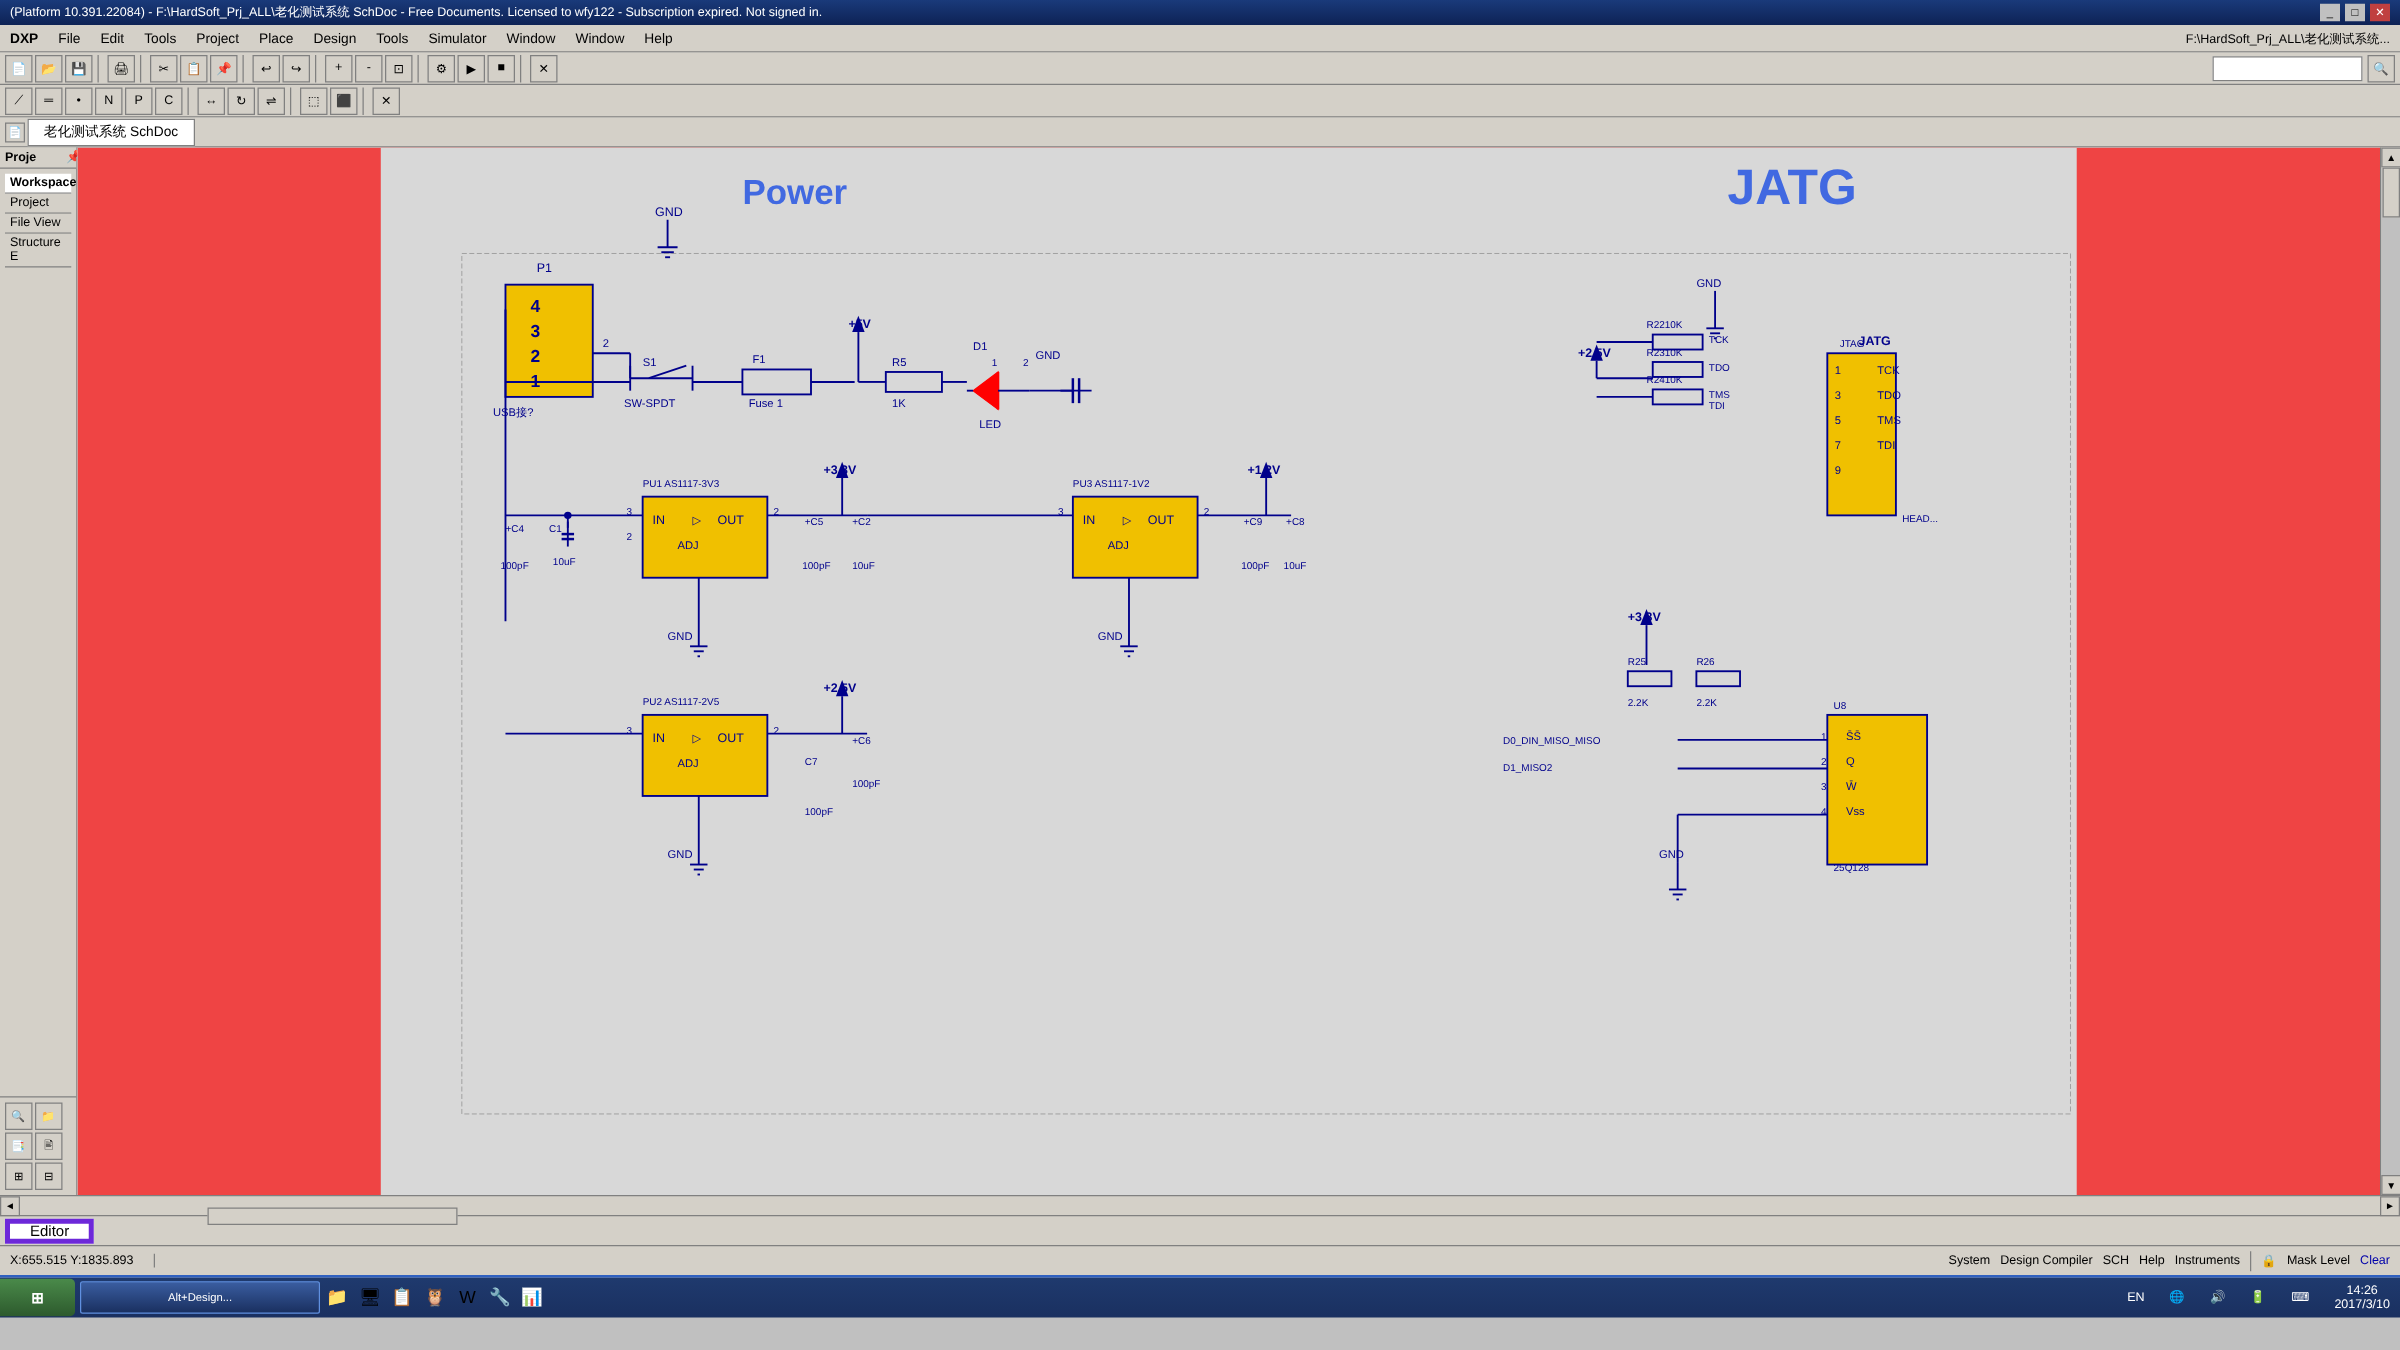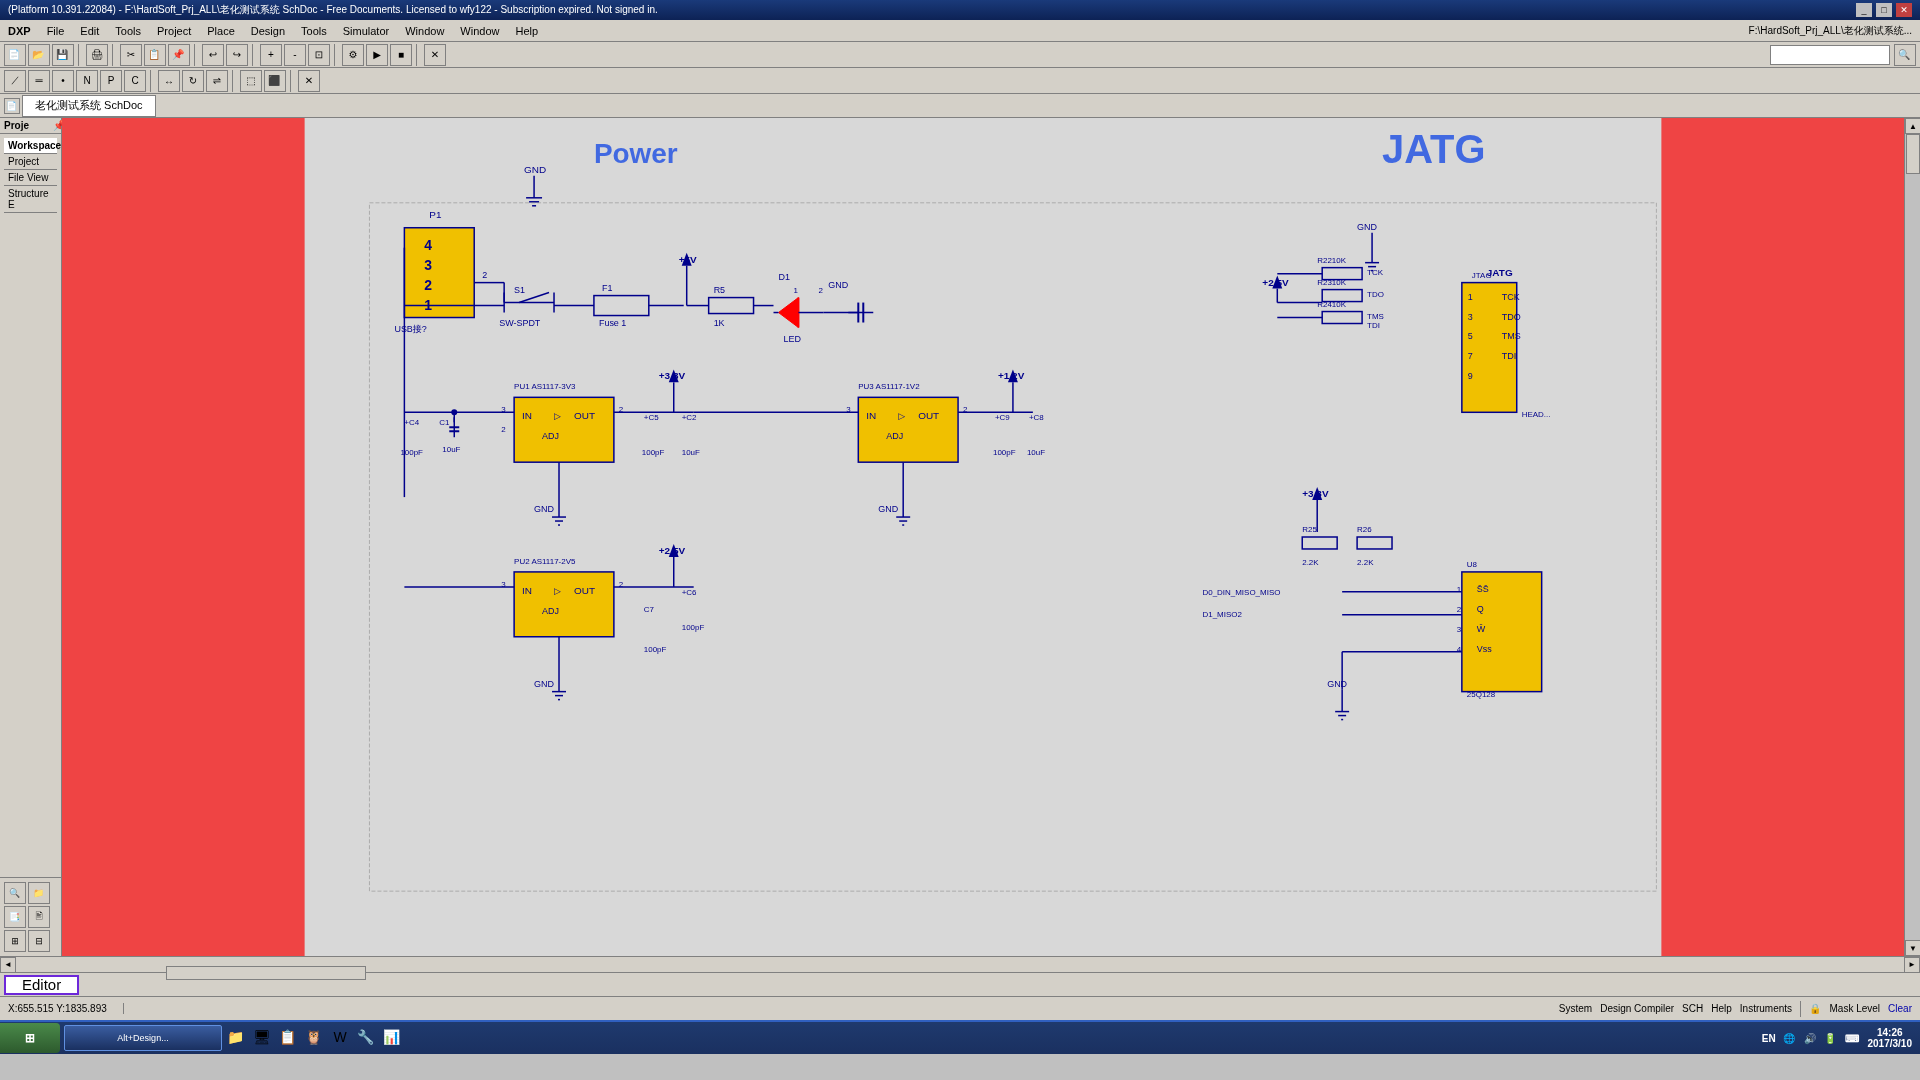"Editor" .editor-tab { border: 2px solid #6d28d9 -> 4px solid #6d28d9; font-size: 15px -> 12px }
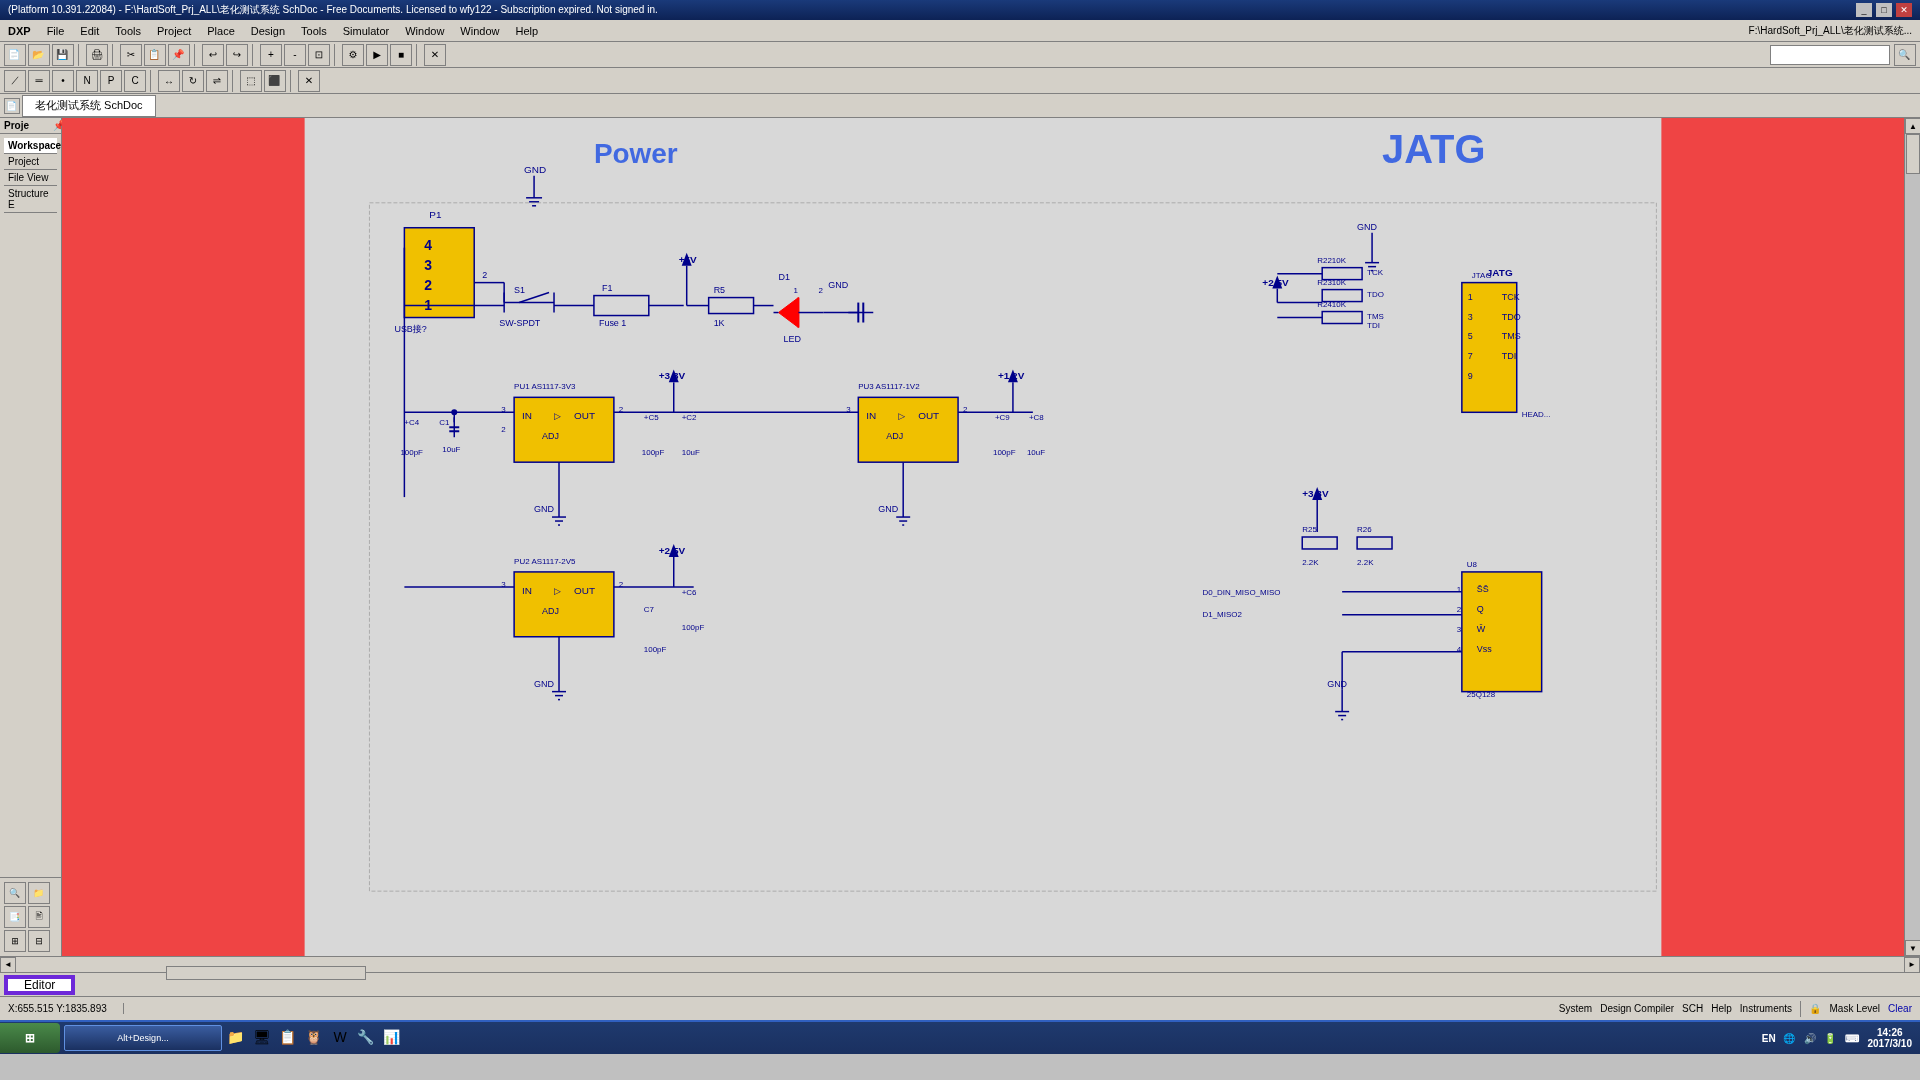"Alt+Design..." div.taskbar-app { width: 158px -> 192px }
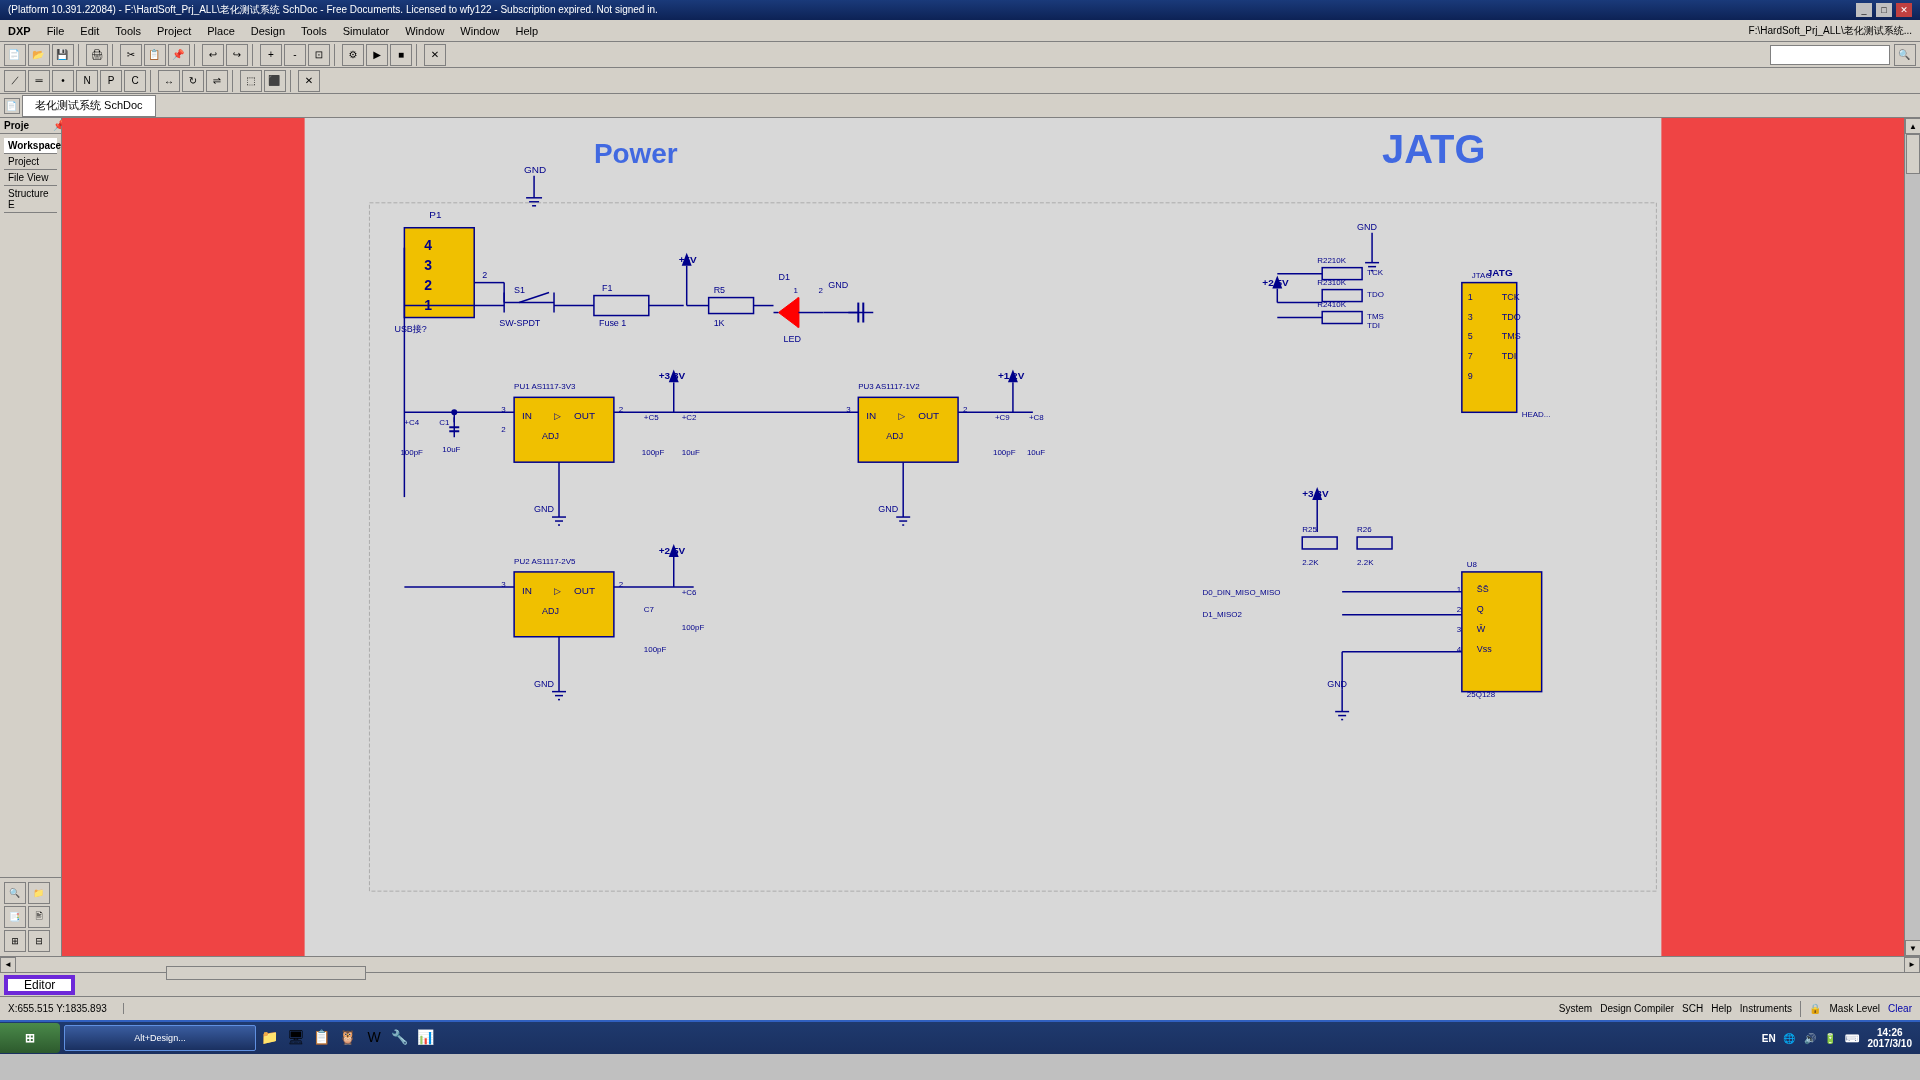"EN" #taskbar-right { font-weight: bold -> none; gap: 8px -> 20px }
